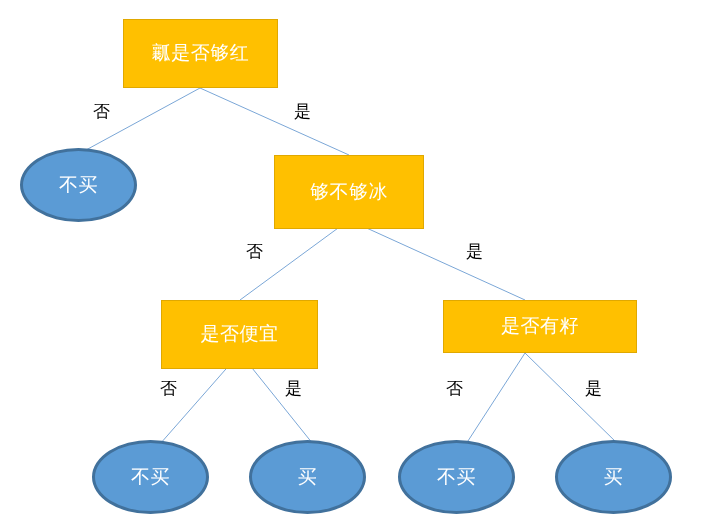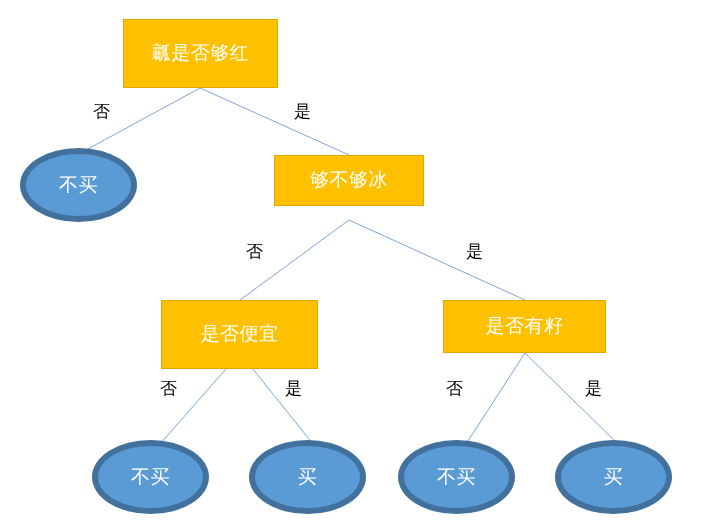"不买" .node.leaf { border: 6px solid #404040 -> 3px solid #404040 }
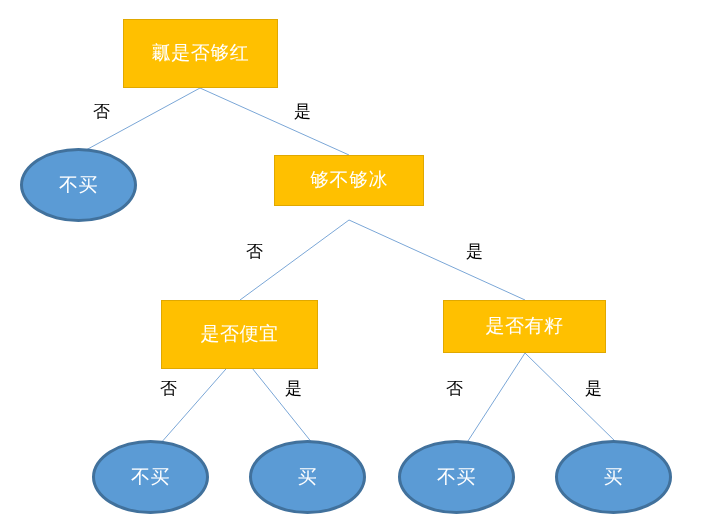"够不够冰" div.node { height: 51px -> 74px }
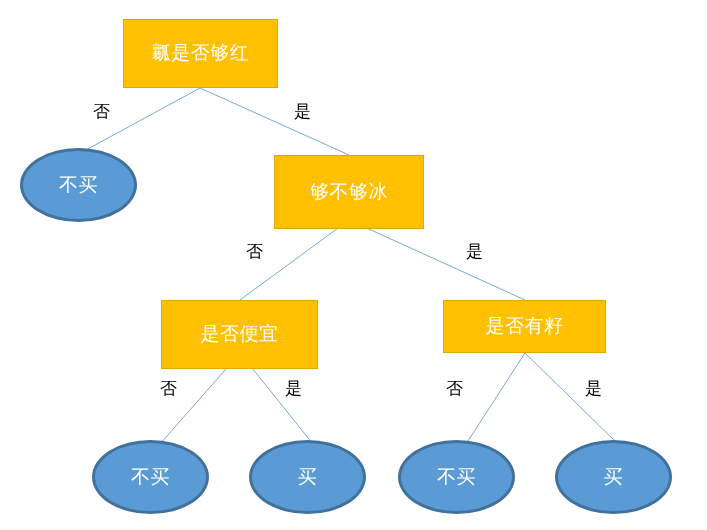"是否有籽" div.node { width: 163px -> 194px }
